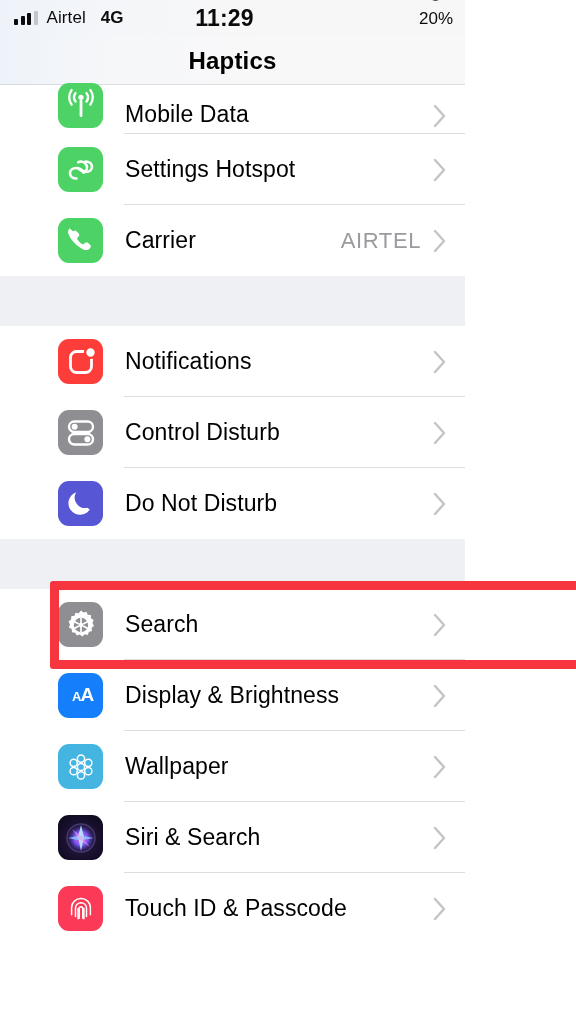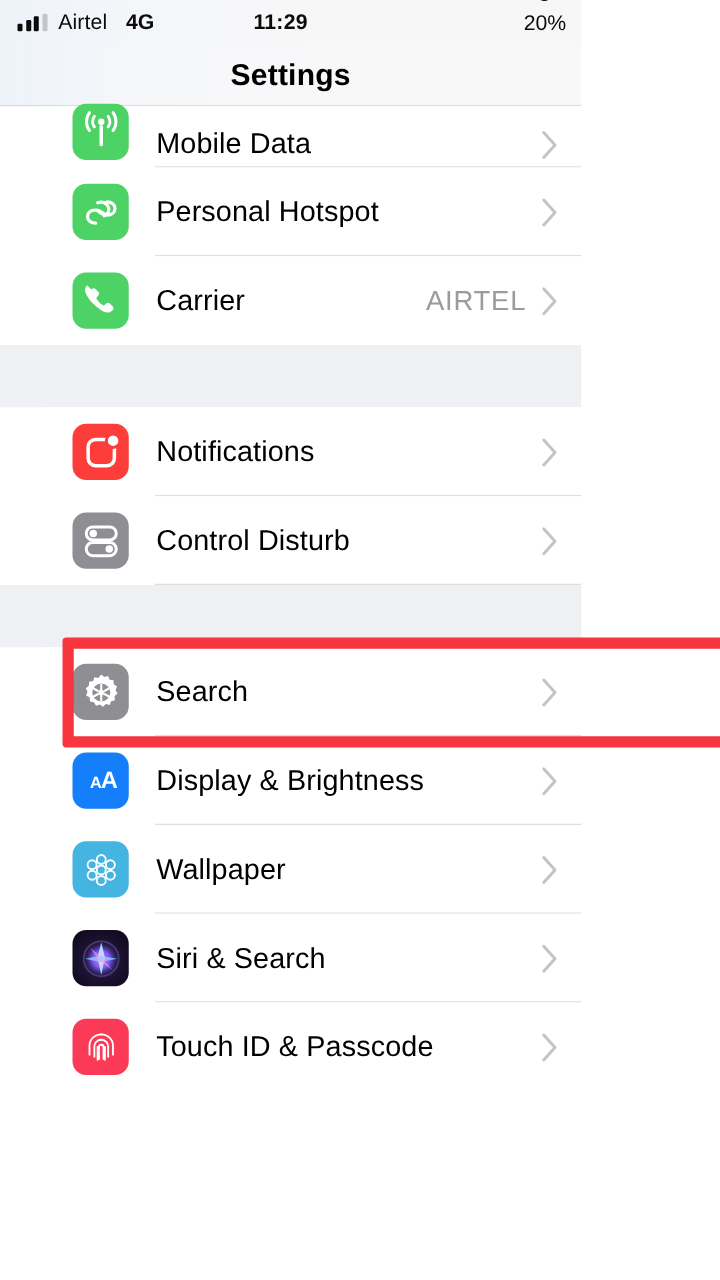"11:29" .sb-center { font-size: 17px -> 23px }
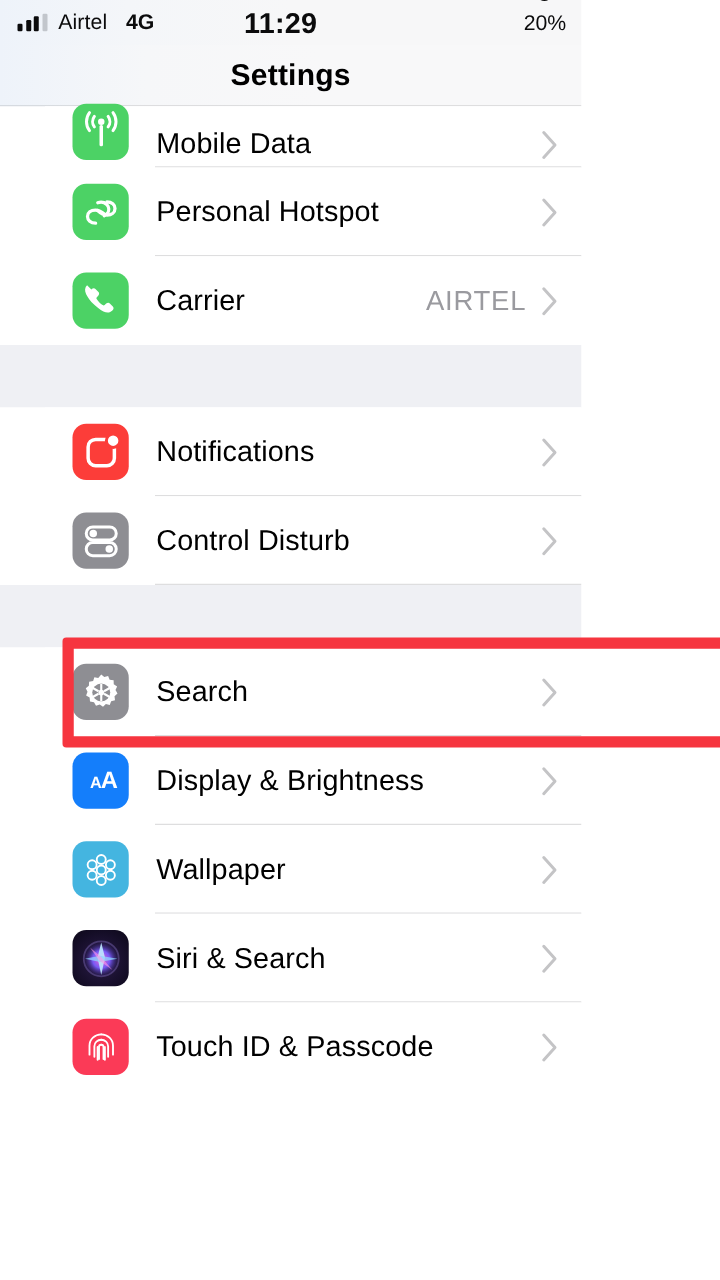"Settings" div.title { text: Settings -> Haptics }
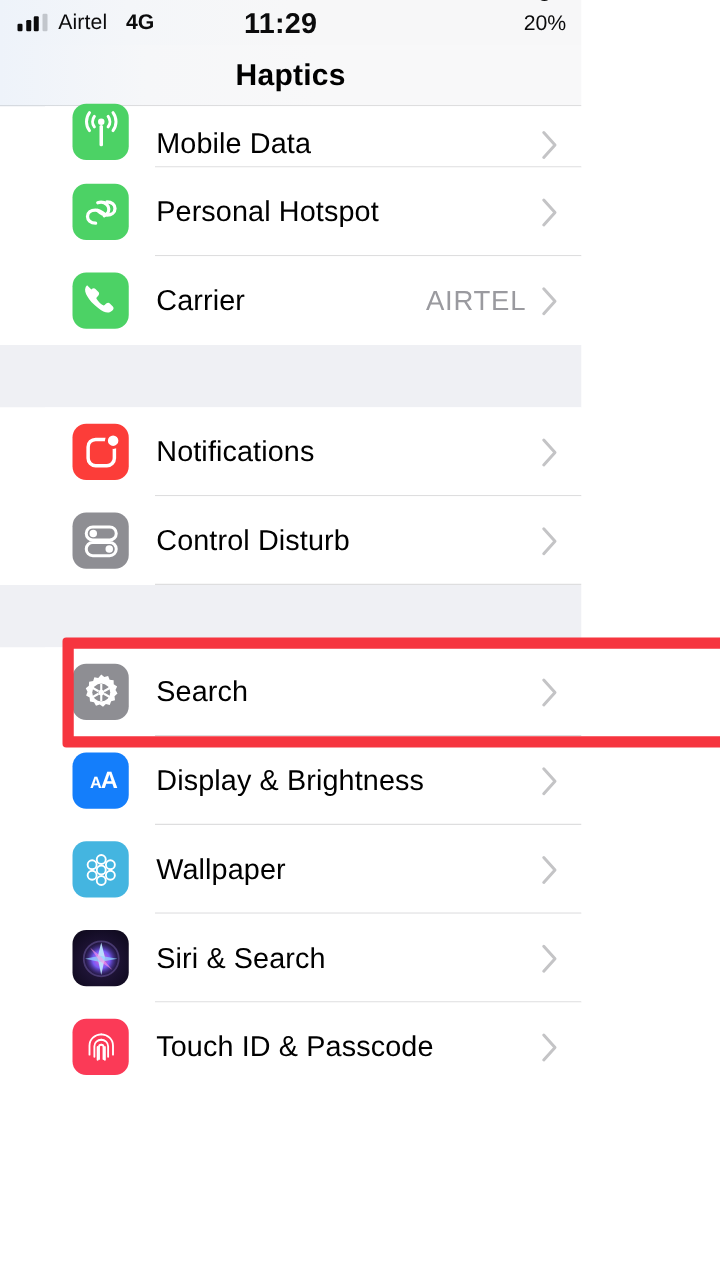"Personal Hotspot" span.label { text: Personal -> Settings }
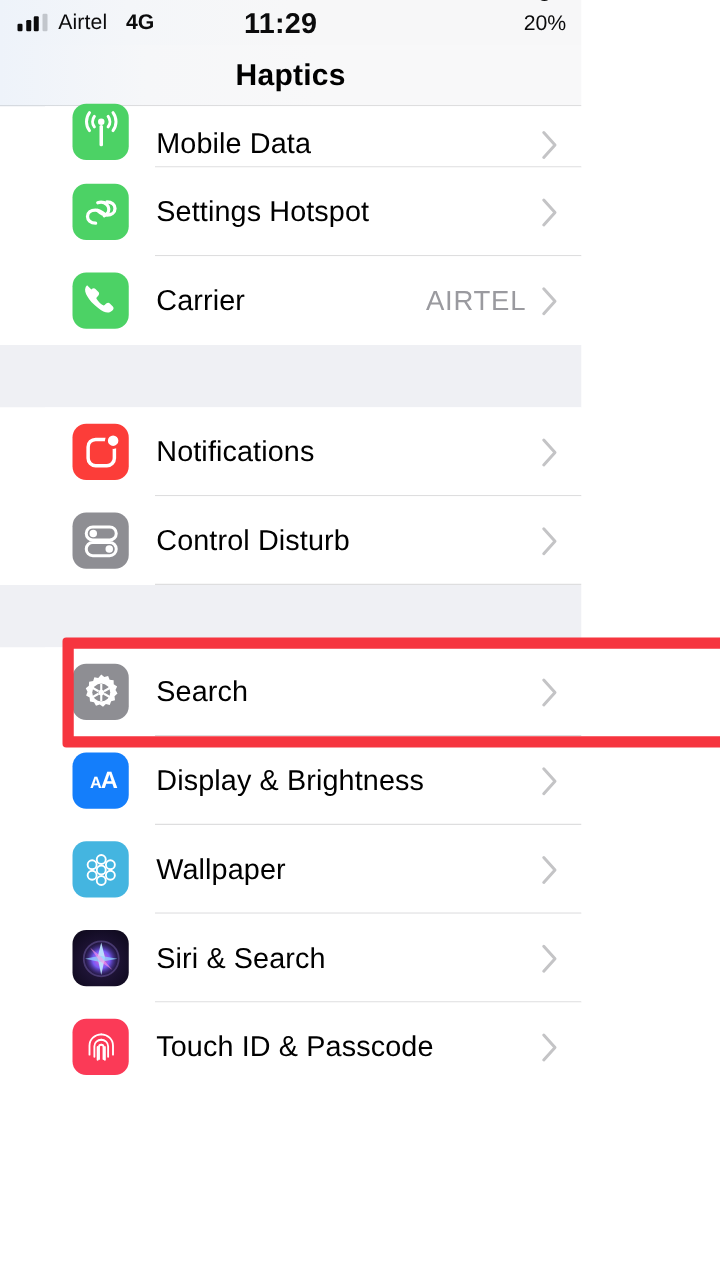"Do Not Disturb" div.row { html: none -> <div> <span> <span> <svg> <path></path> </svg> </span> </span> <span>Do Not Disturb</span> <span> <svg> <path></path> </svg> </span> </div> }
